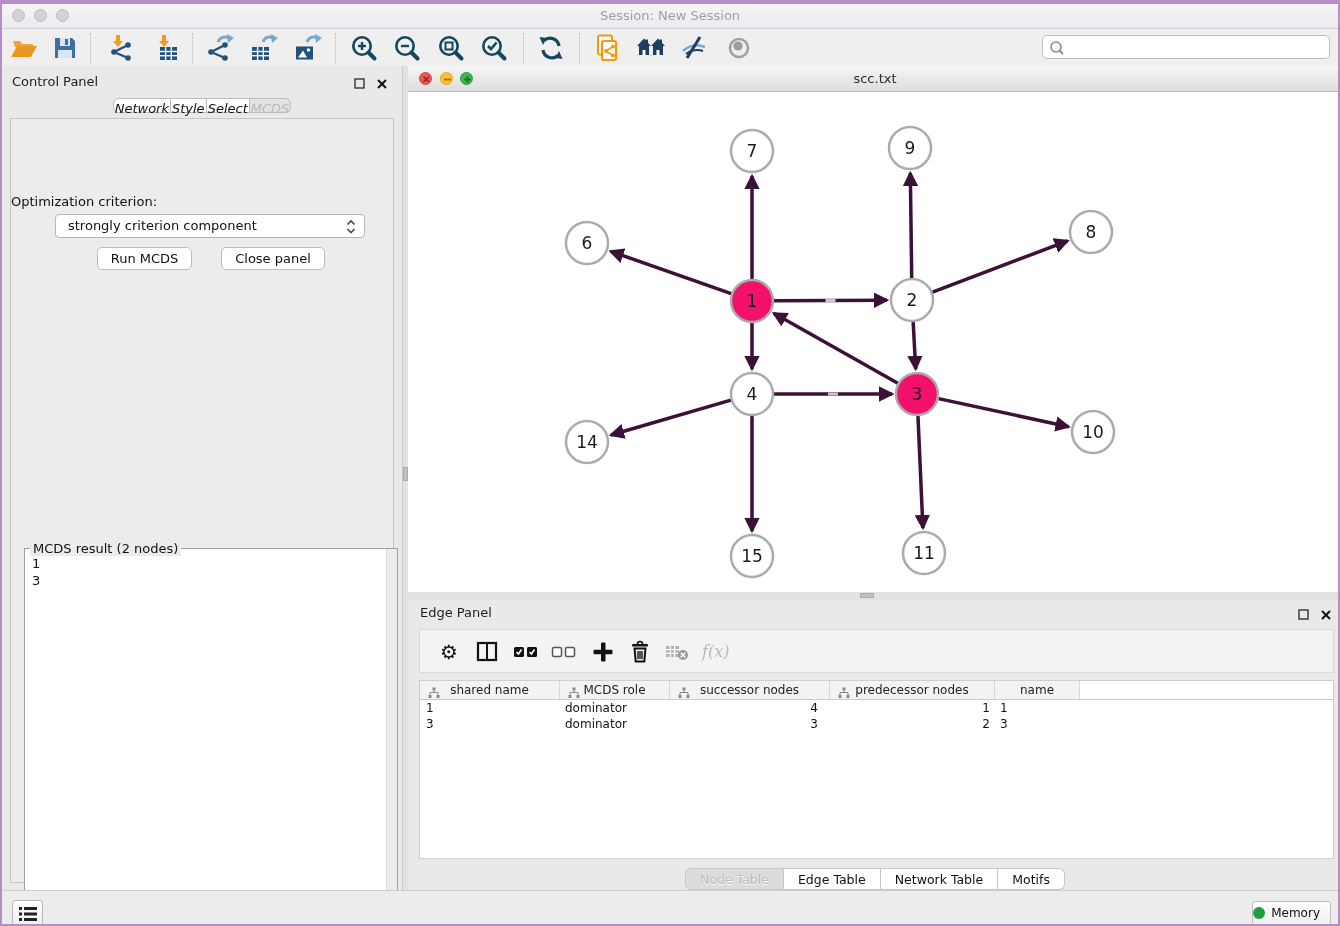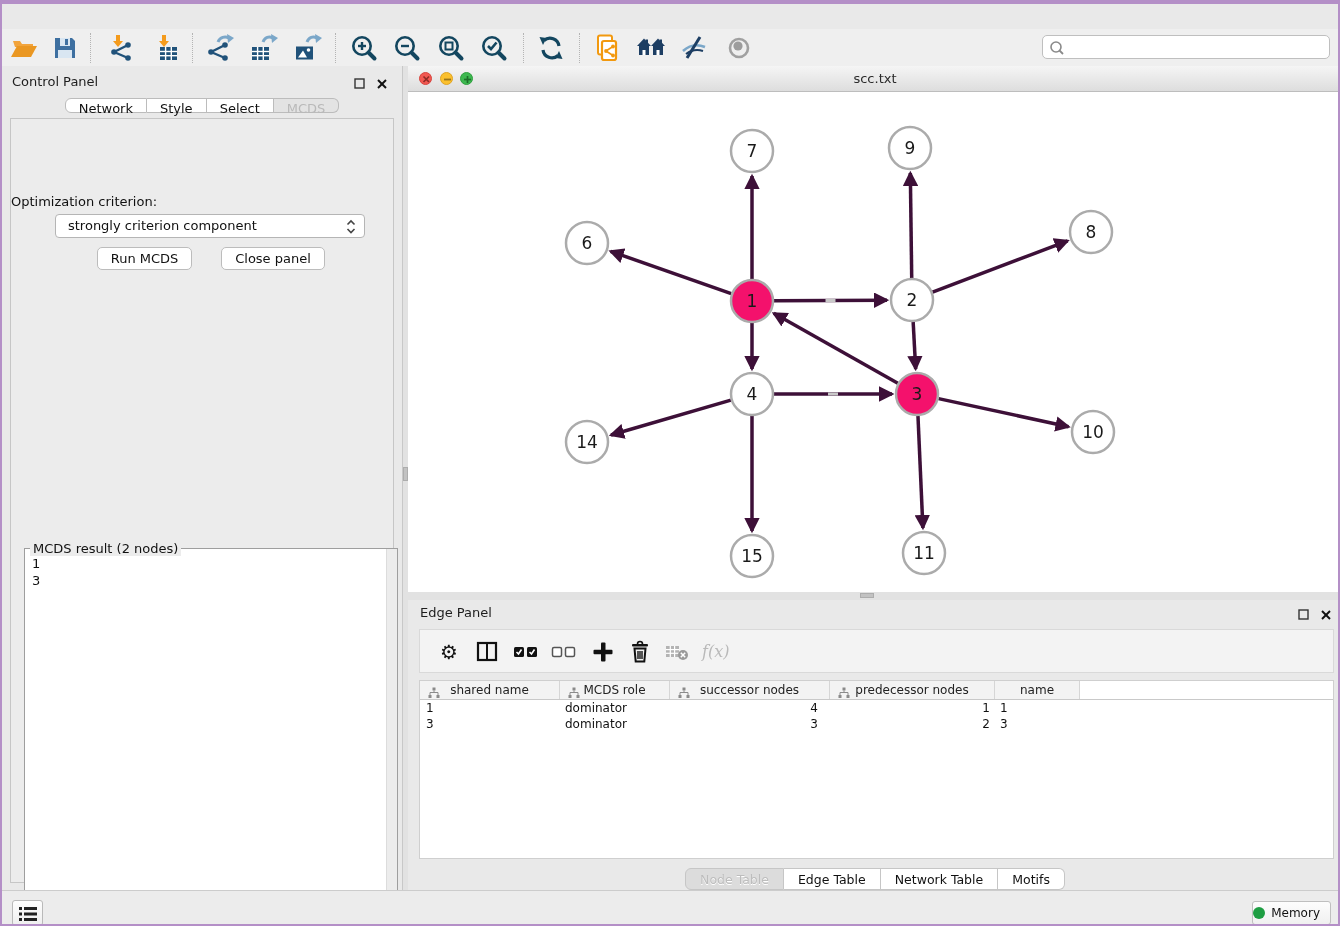"Session: New Session" div.abs { html: none -> <div> <div></div> <div></div> <div></div> <div>Session: New Session</div> </div> }
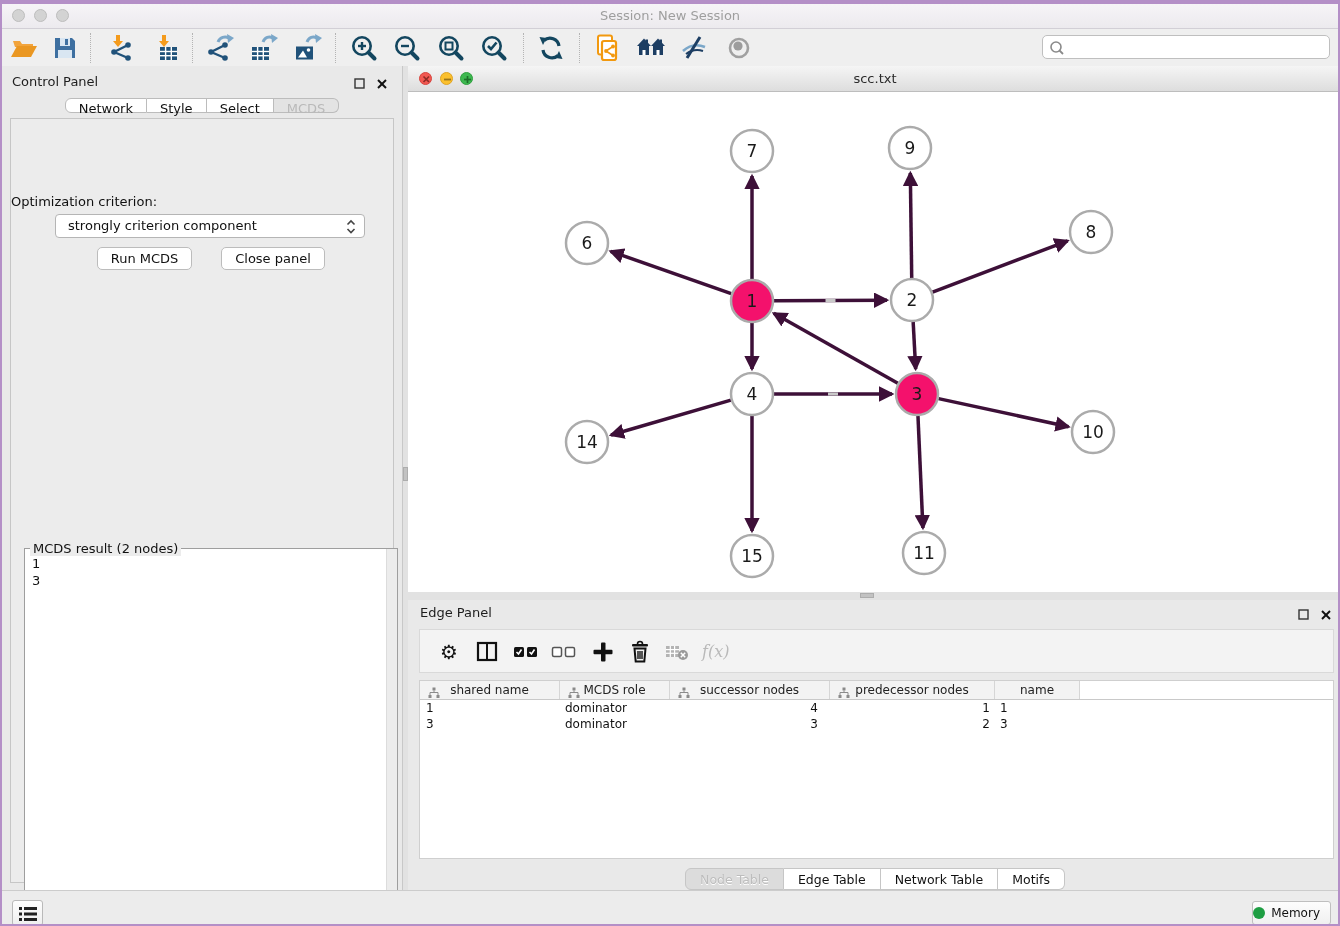"Network" .ctab { font-style: none -> italic; padding: 0 13px -> 0 1px }
